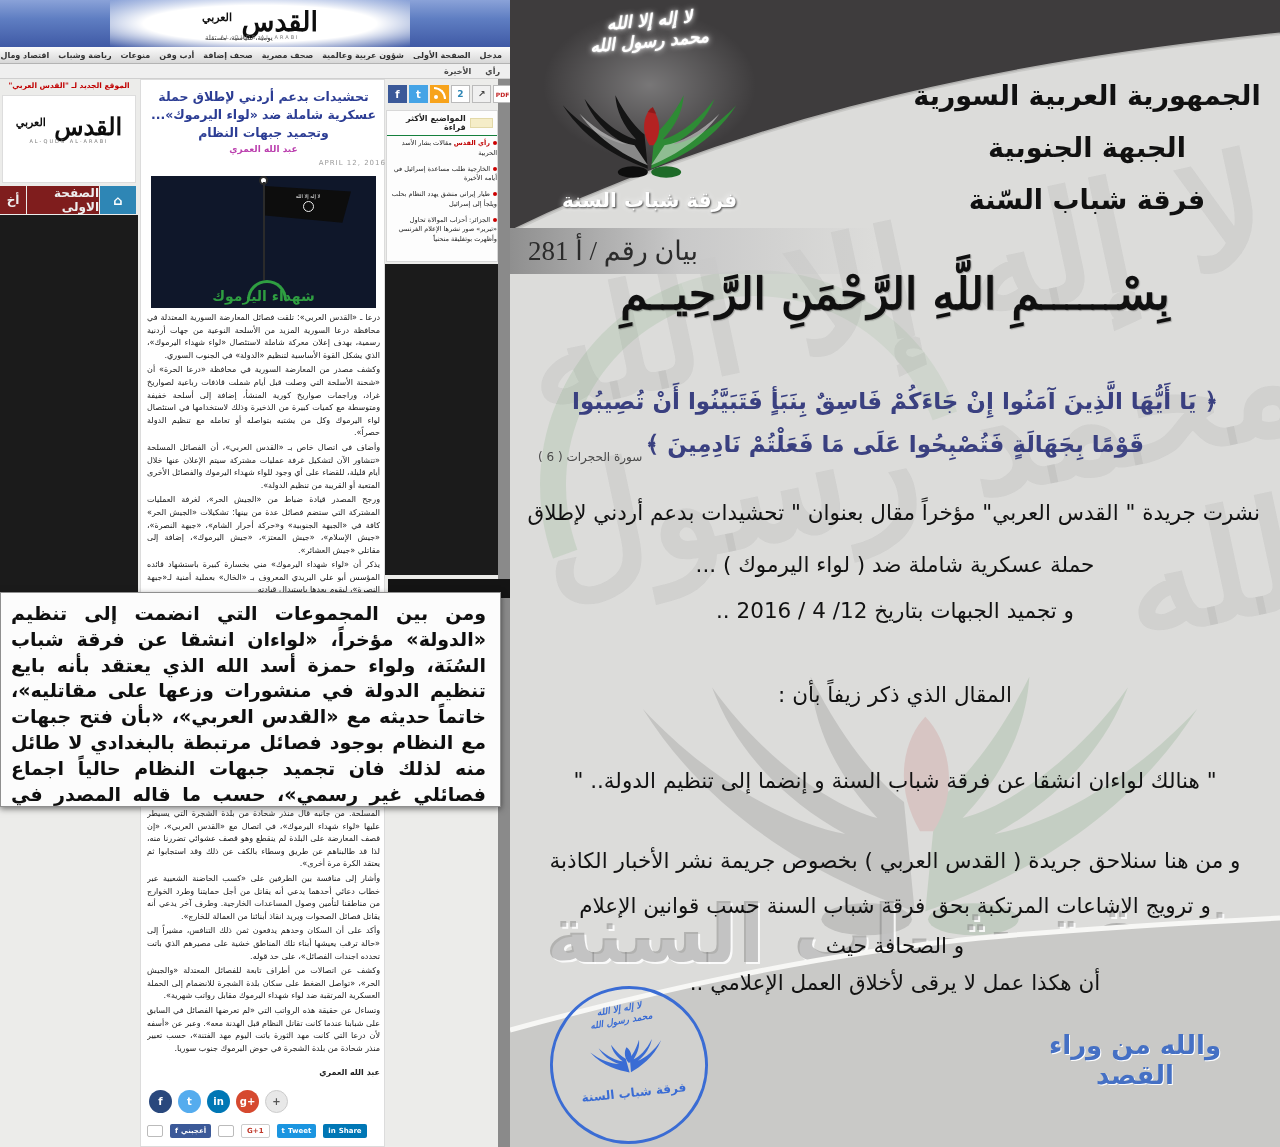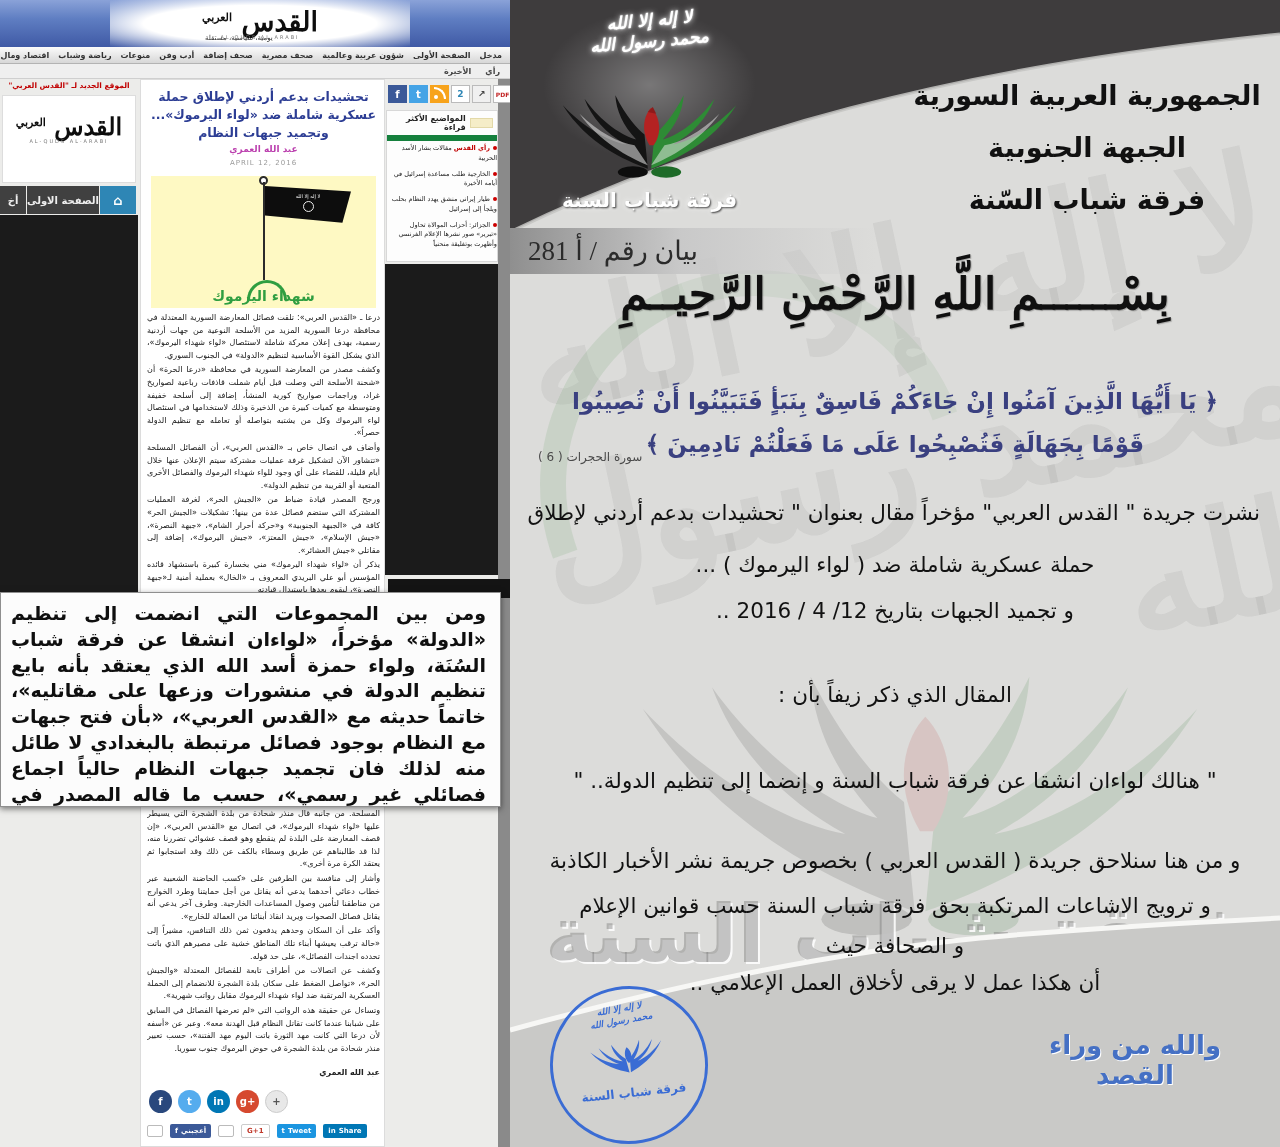"المواضيع الأكثر قراءة" #most-read-head { border-bottom: 6px solid #15803d -> 1px solid #15803d }
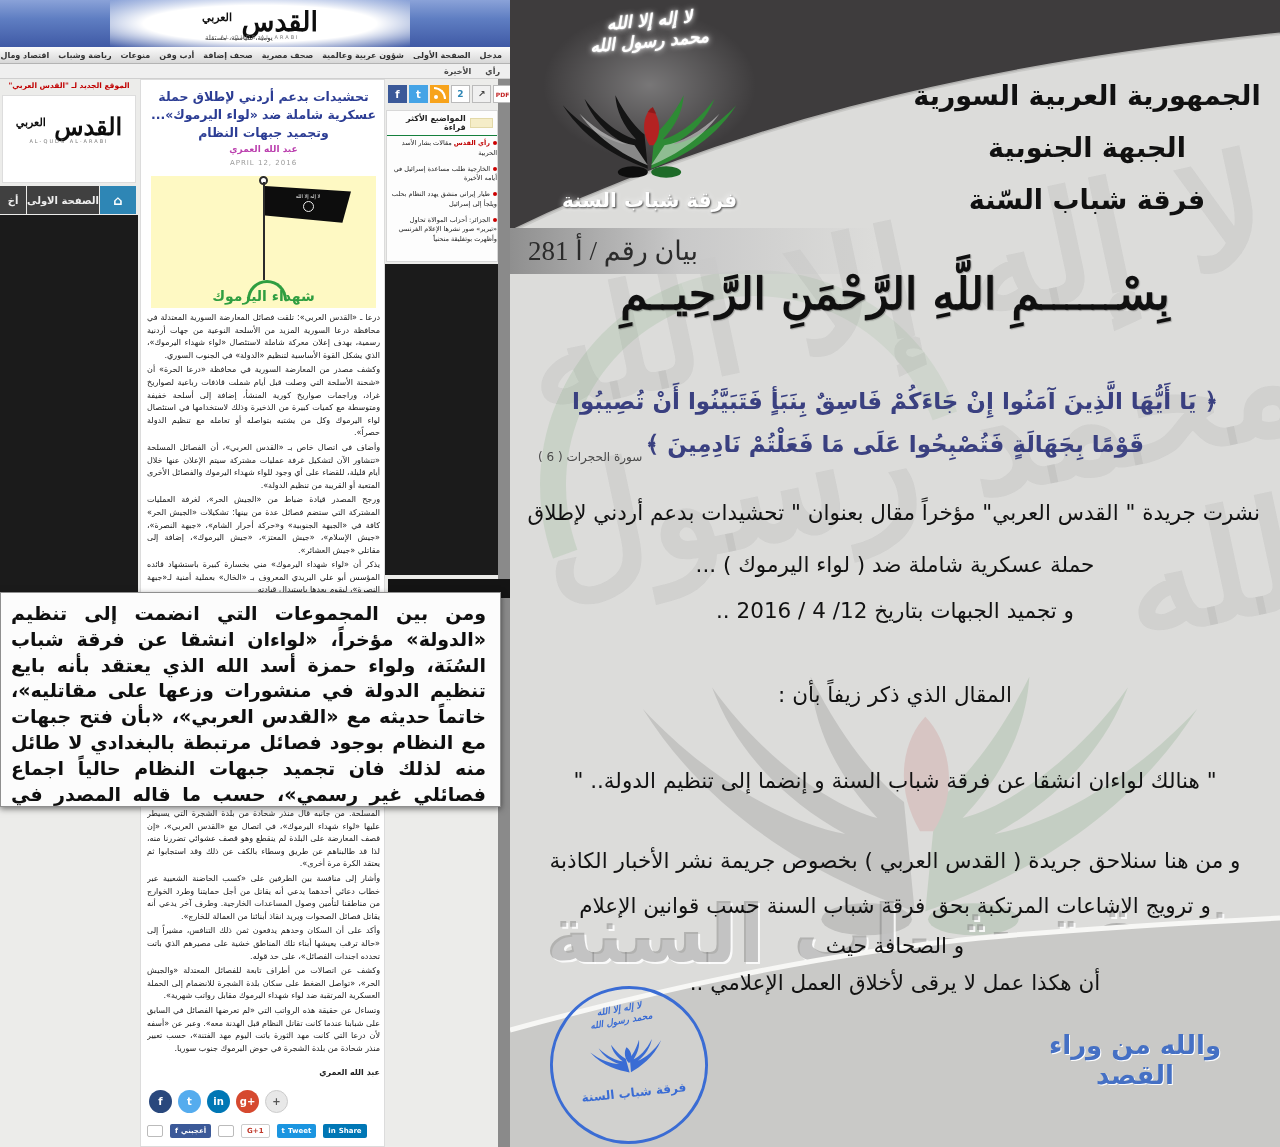"APRIL 12, 2016" #art-date { text-align: center -> right }
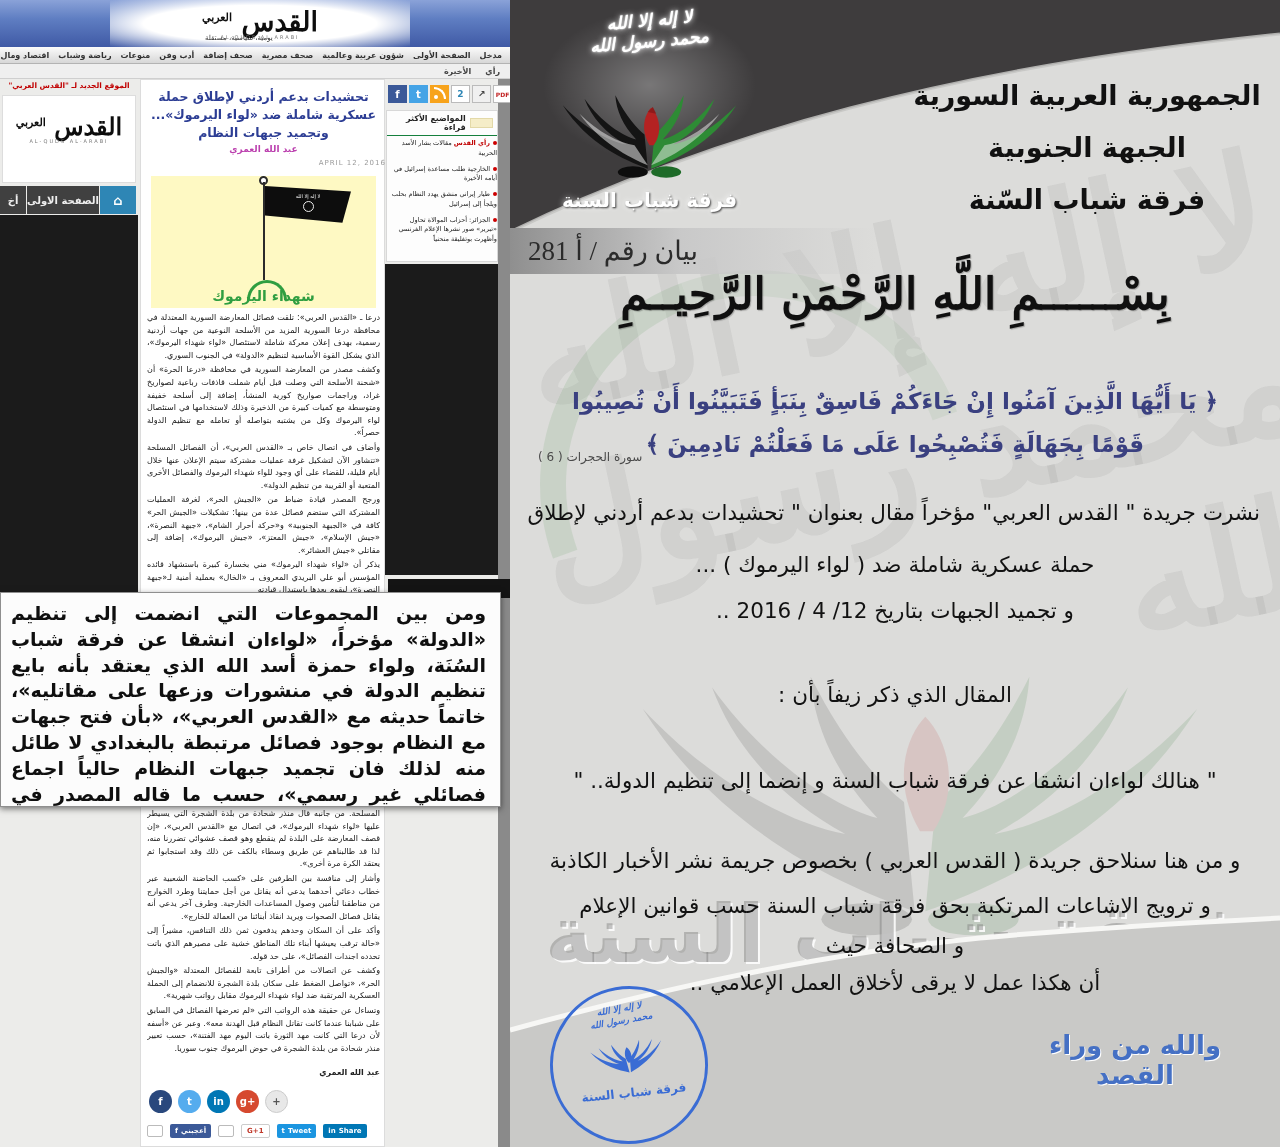"أخ" .np-tab { background: #404040 -> #7f1d1d; font-size: 10px -> 12px }
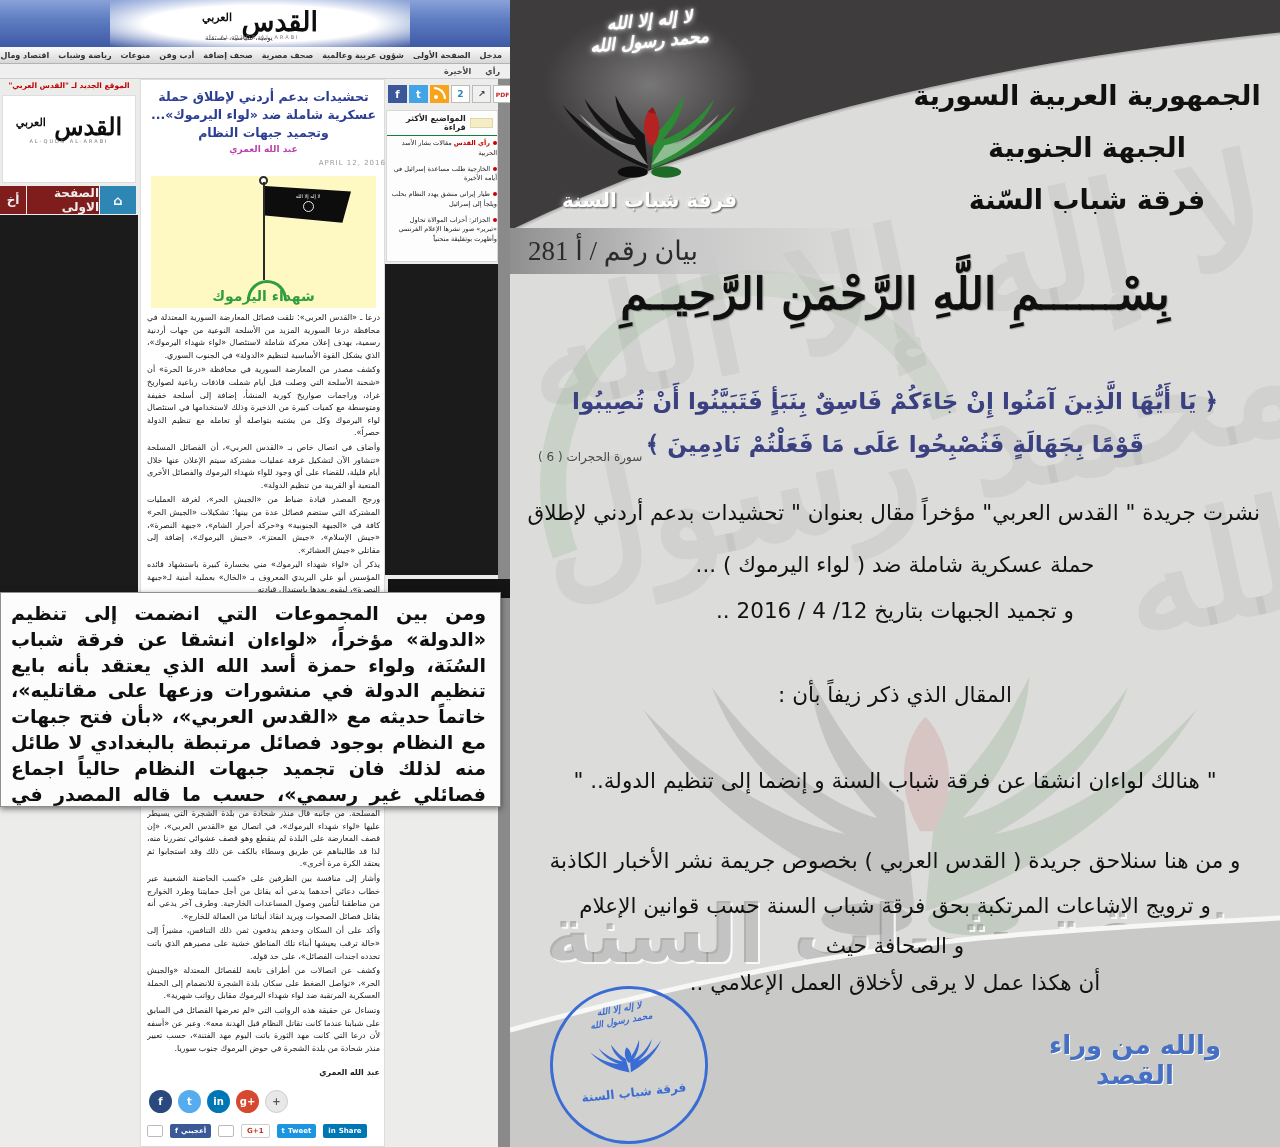"شهداء اليرموك" #figure { background: #fef9c3 -> #0f172a }
